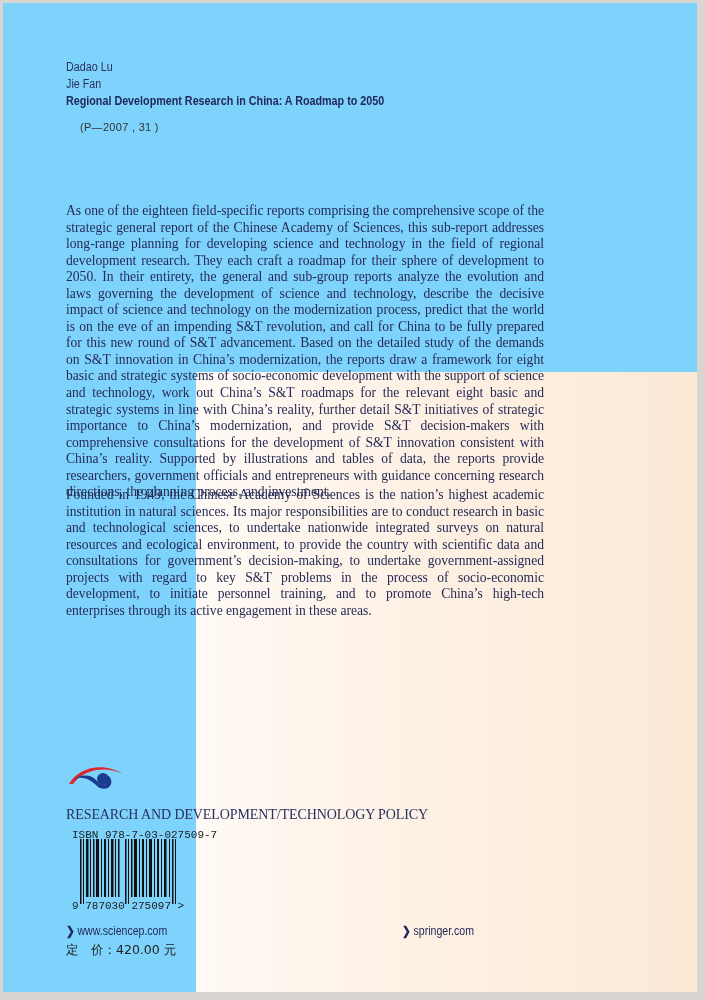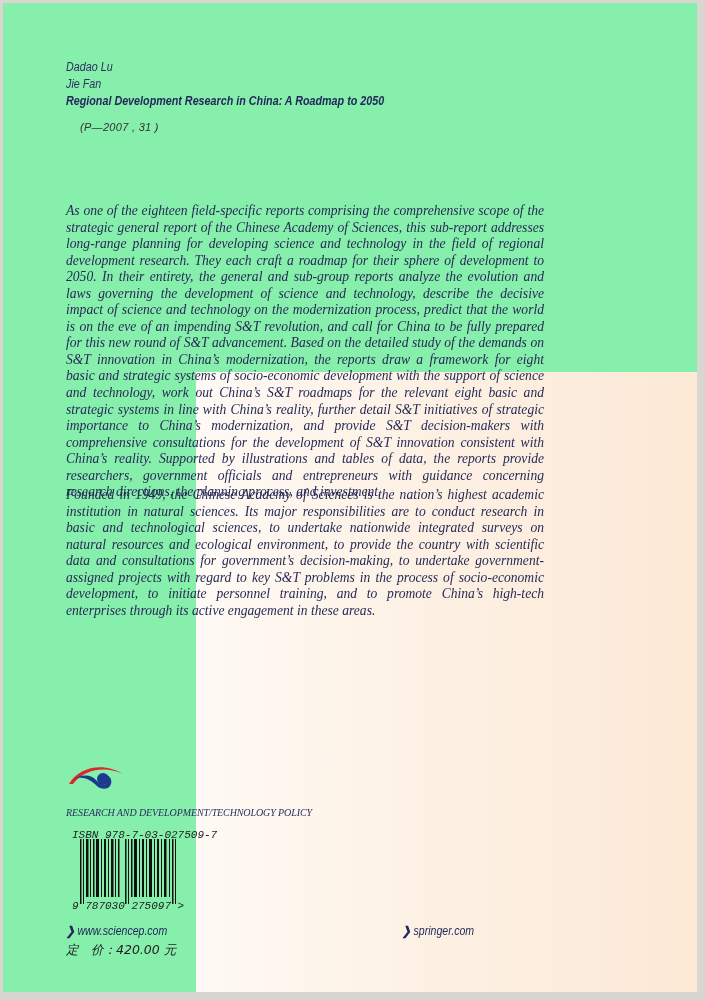"Dadao Lu" .page { background: #86efac -> #7dd3fc; font-style: italic -> none }
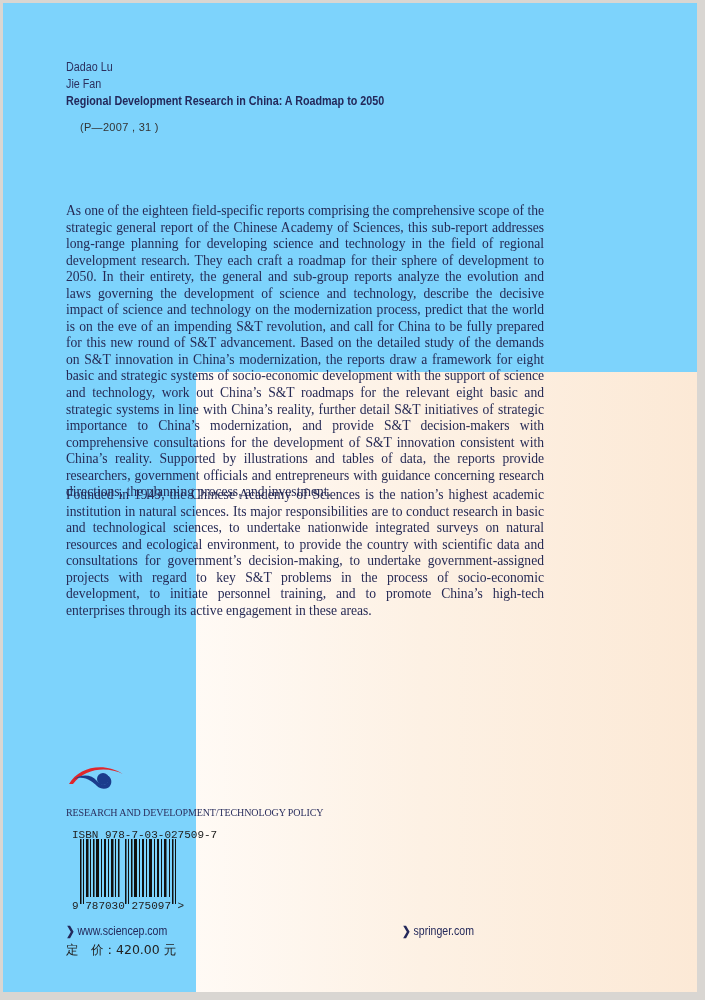"RESEARCH AND DEVELOPMENT/TECHNOLOGY" .series { font-size: 10px -> 14px }
